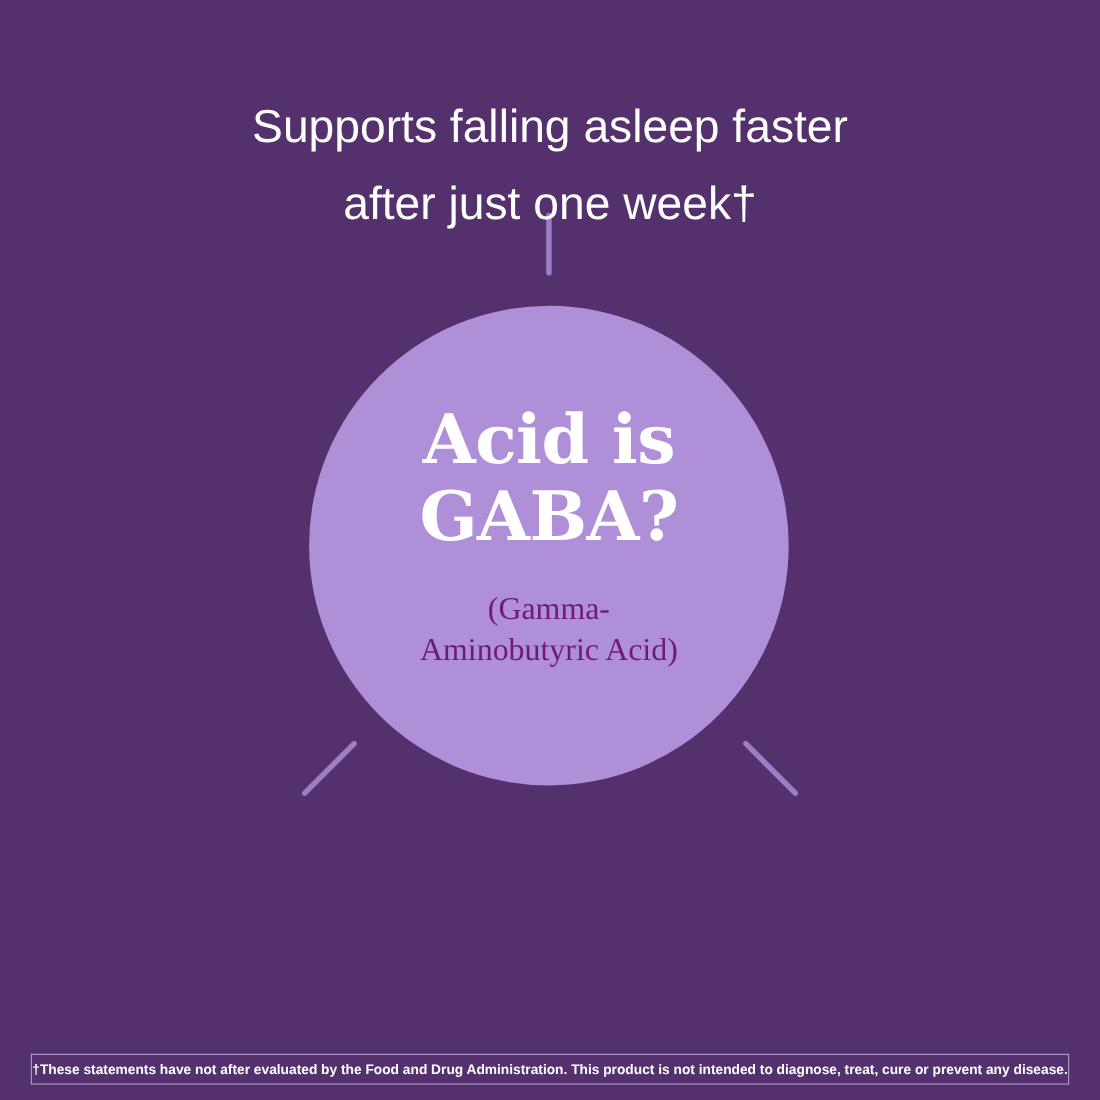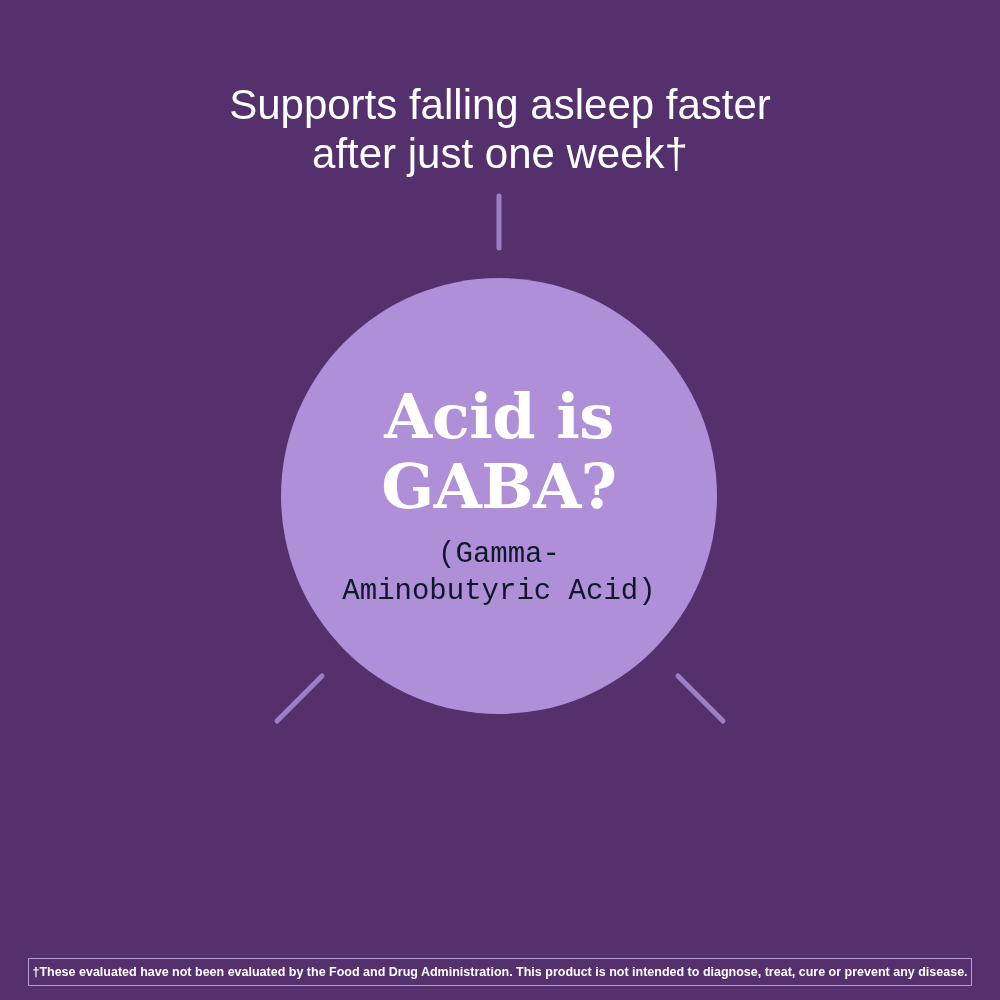"Supports falling asleep faster" .callout { line-height: 49px -> 70px }
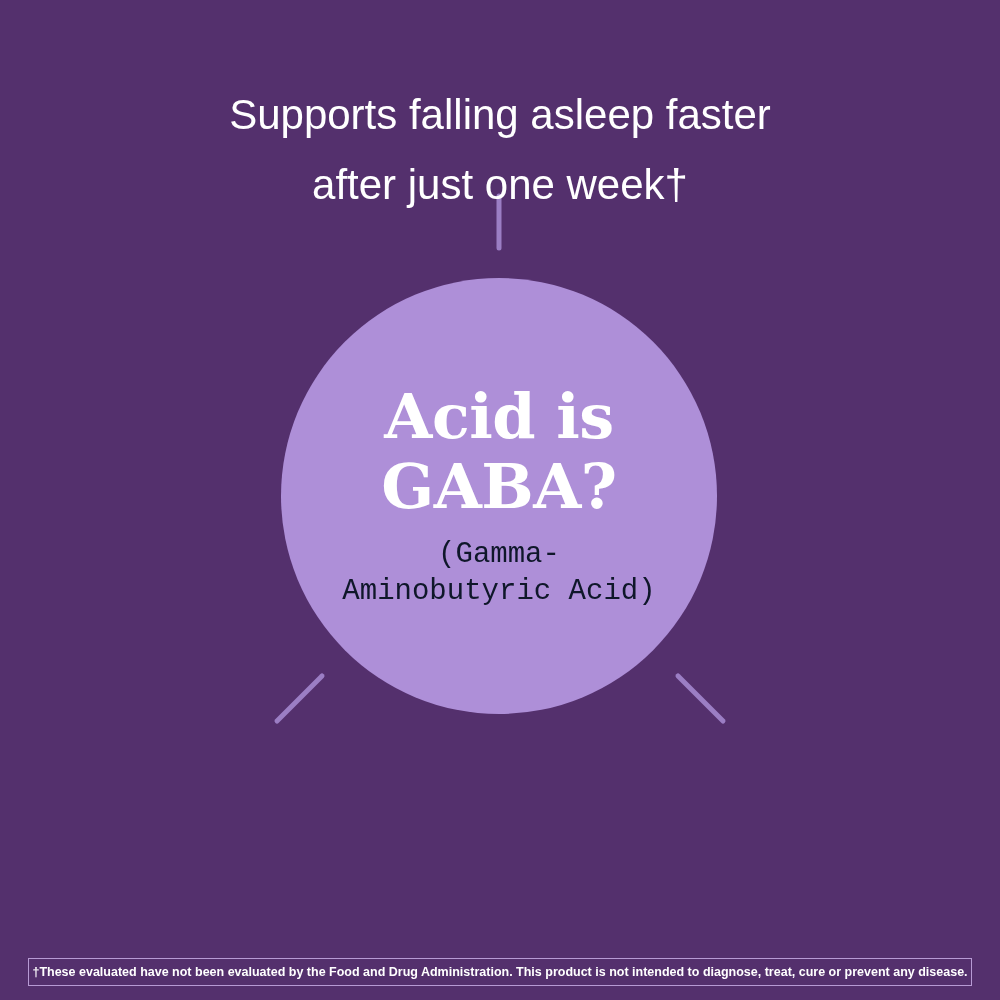"(Gamma-" .circle-subtitle { color: #0f172a -> #701a75; font-family: Liberation Mono, monospace -> Liberation Serif, serif; margin: 0 -> 17px }
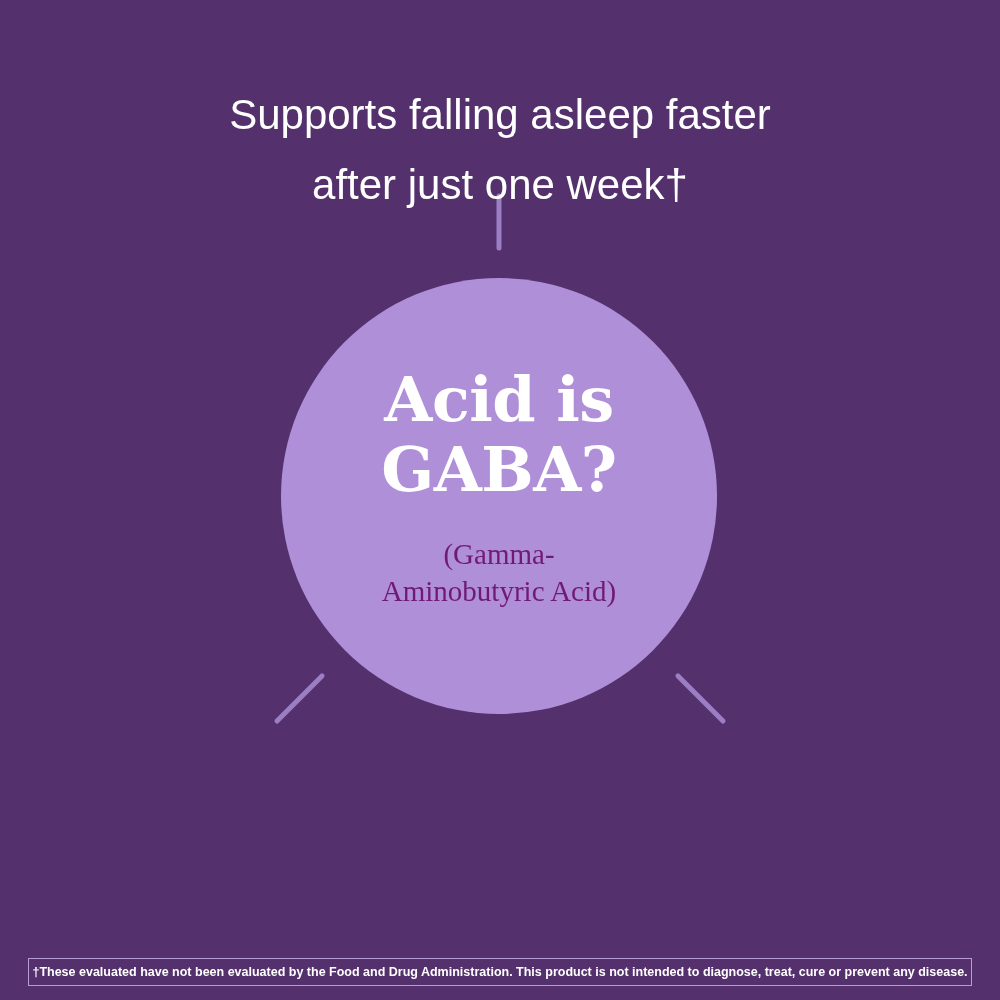"†These evaluated have not been" div.footer-text { text: evaluated have not been -> statements have not after }
